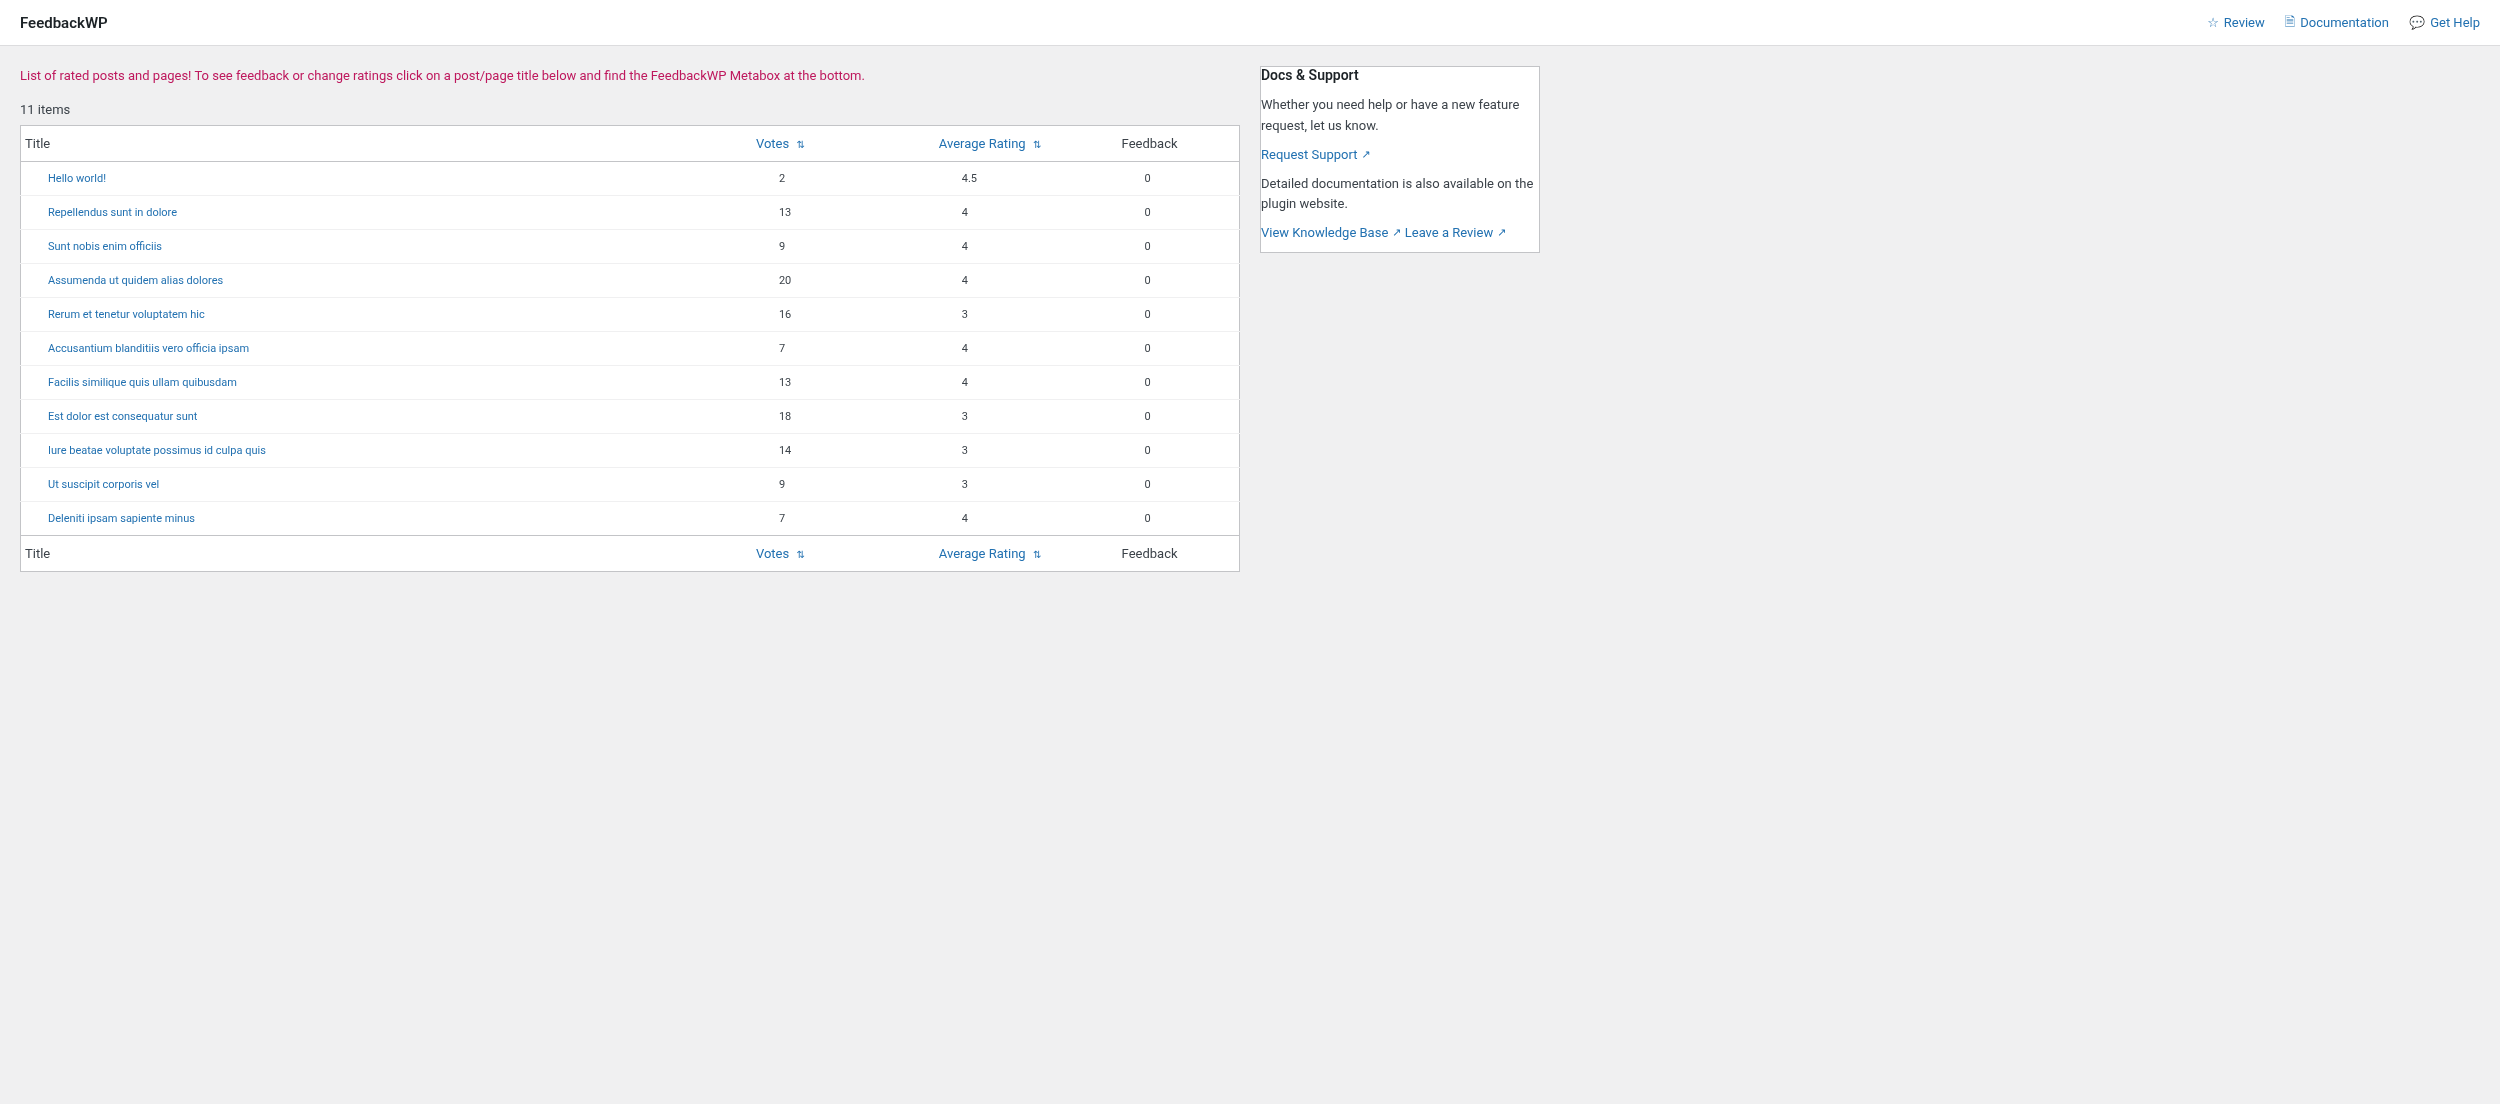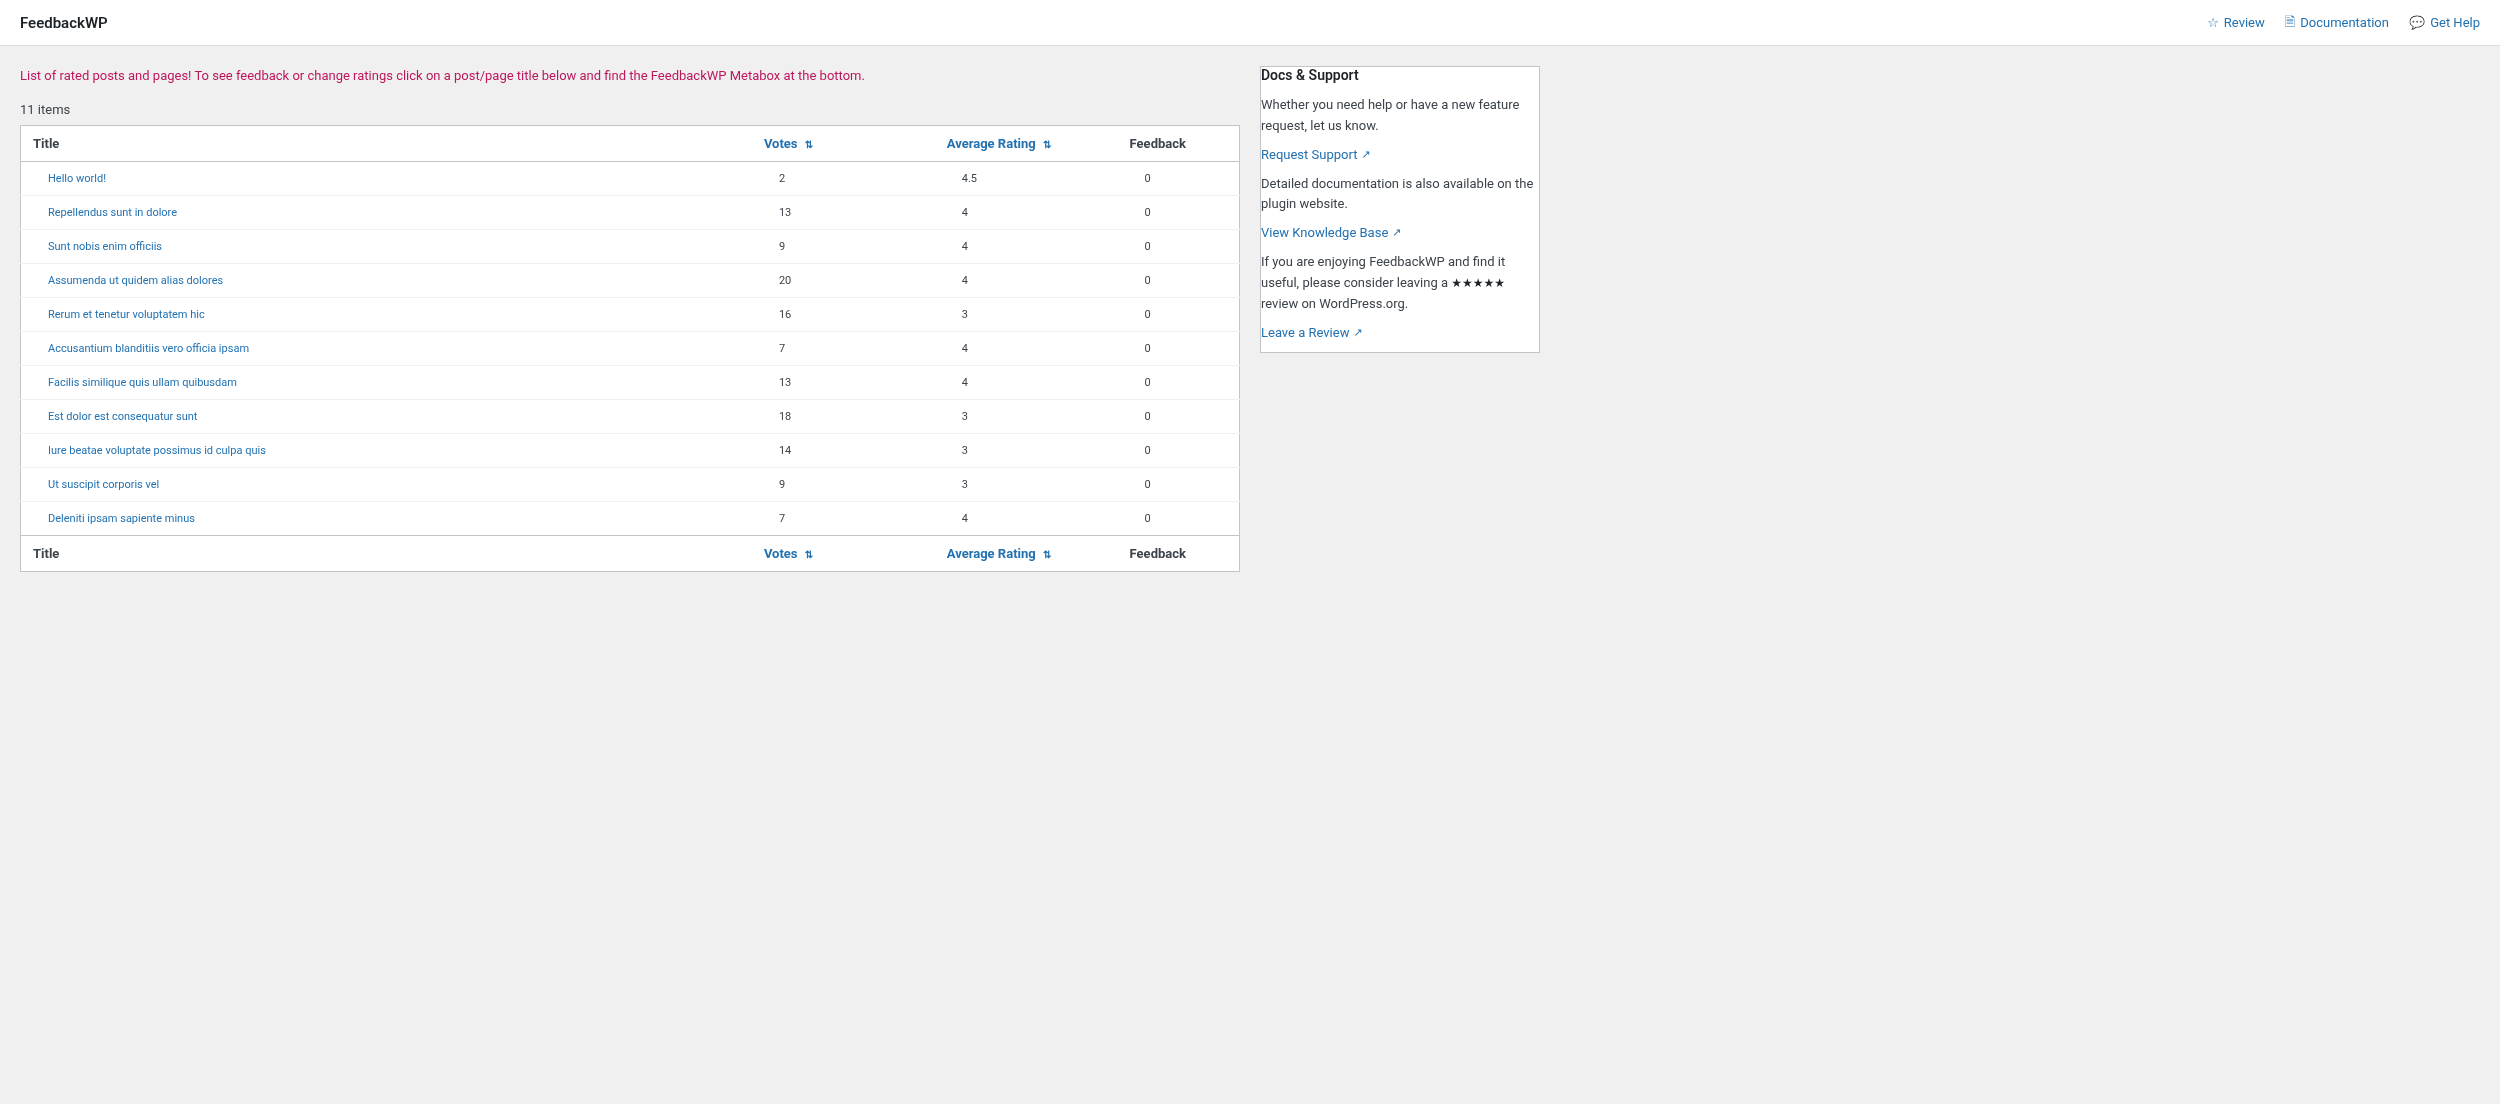"Title" .data-table th { font-weight: 700 -> 400; padding: 10px 12px -> 10px 4px }
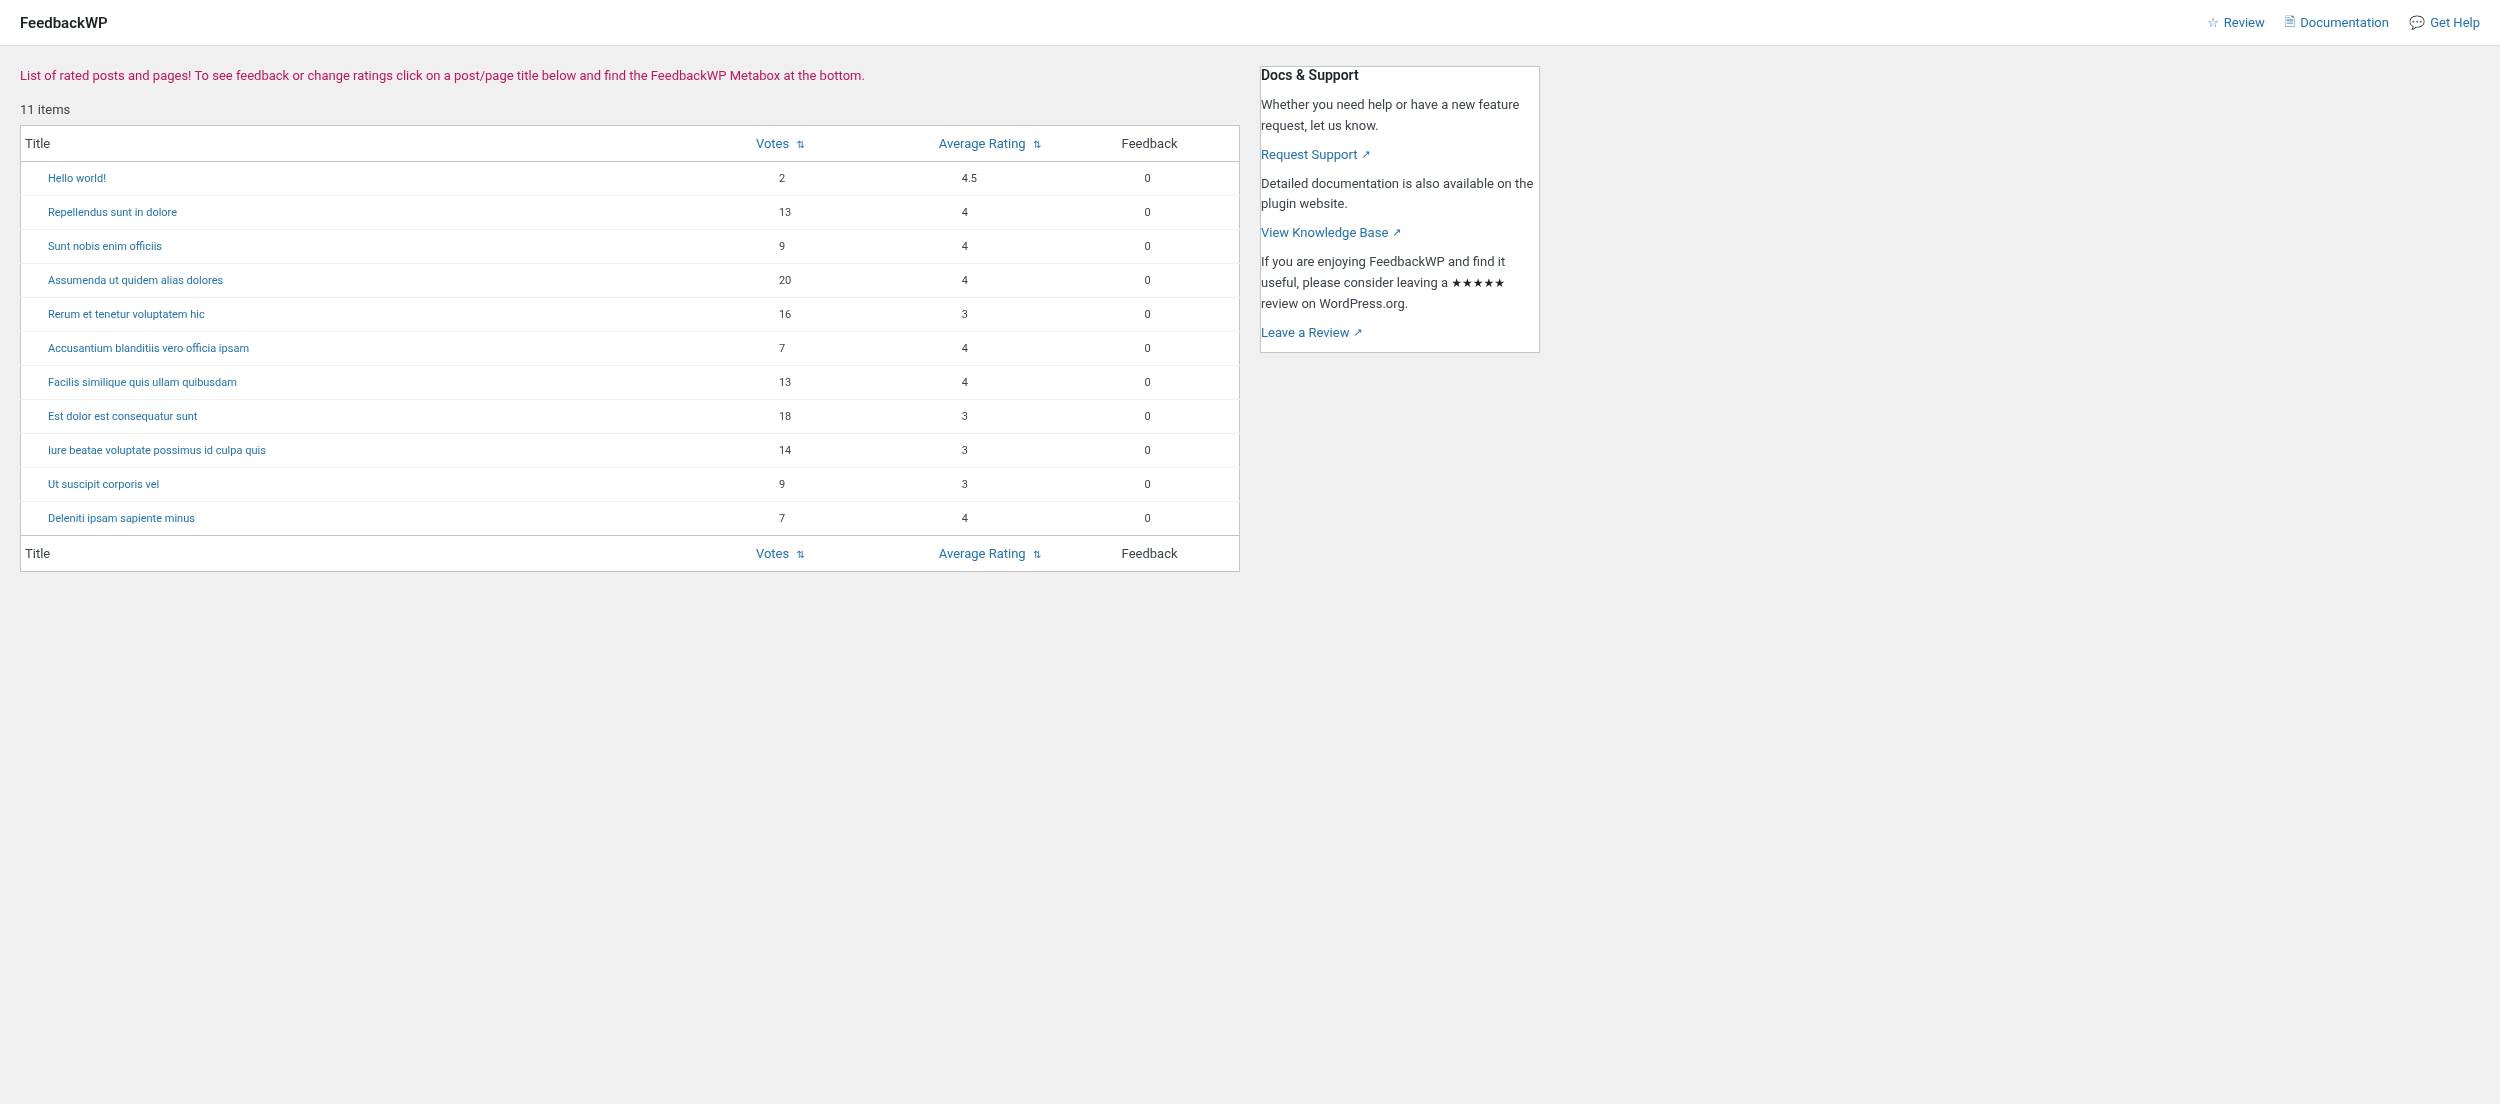"If you are enjoying FeedbackWP" p { html: <p> <span>If you are enjoying FeedbackWP and find it useful, please consider leaving a</span> <span>★★★★★</span> <span>review on WordPress.org.</span> </p> -> none }
